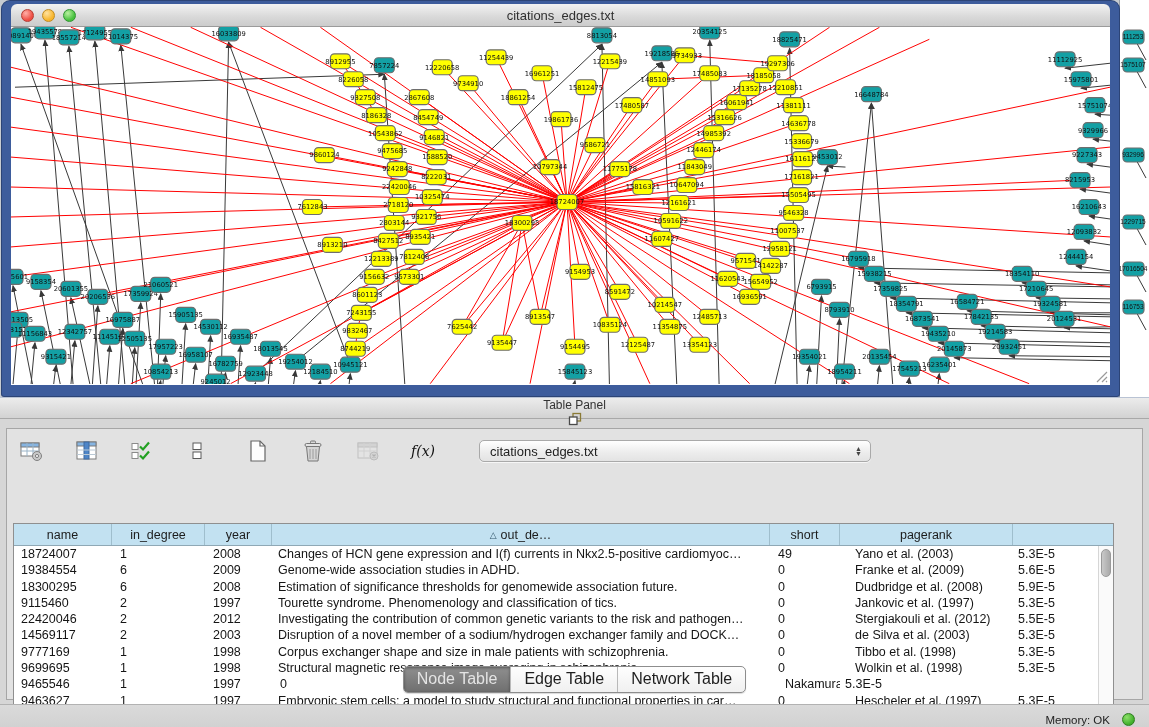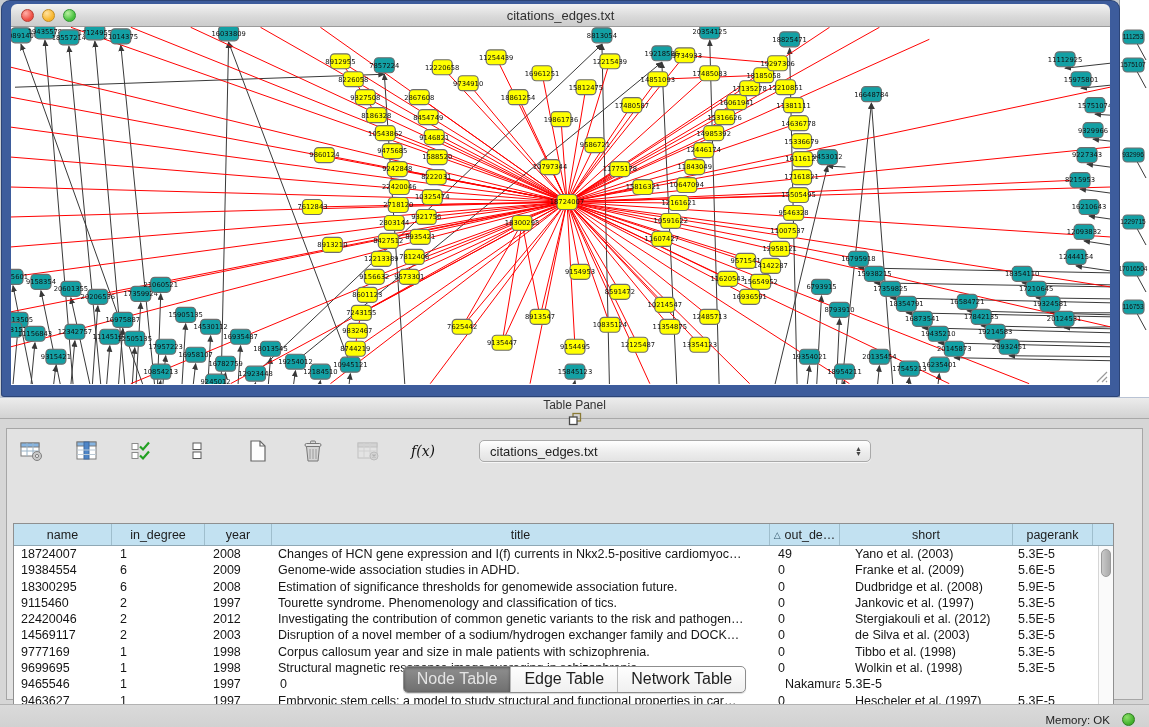"title" div.hcell { html: <div> <span>title</span> </div> -> none }
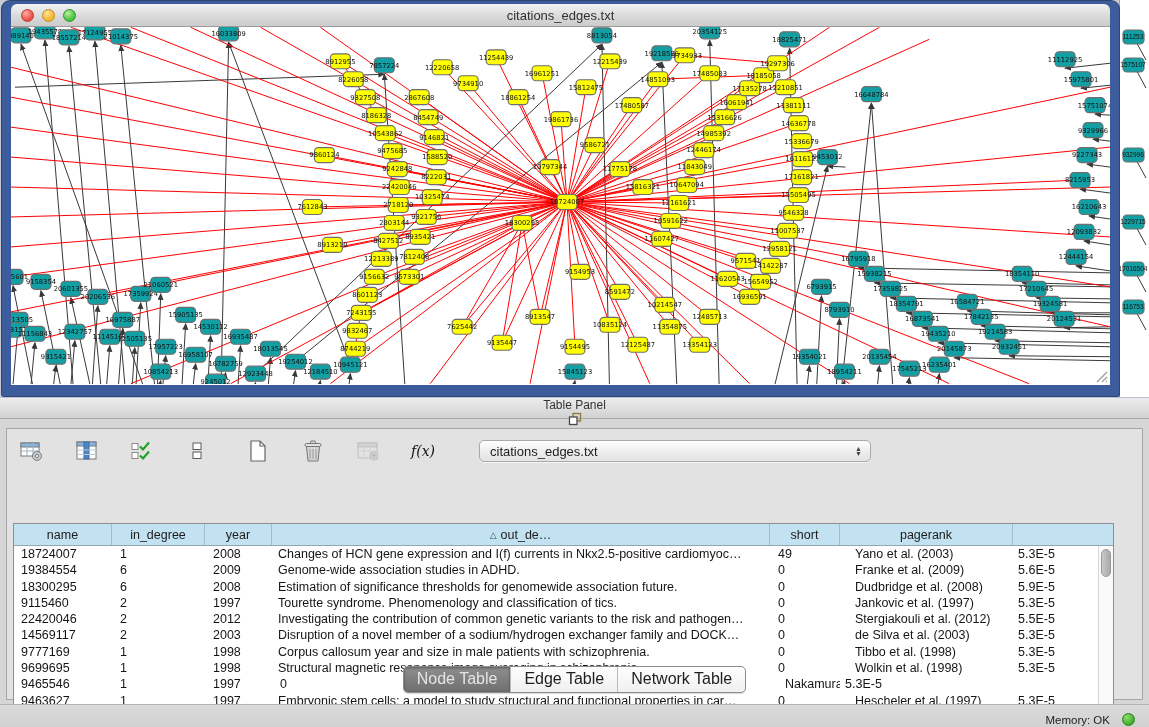"Corpus callosum year and size" div.cell { text: callosum year -> exchanger shape }
